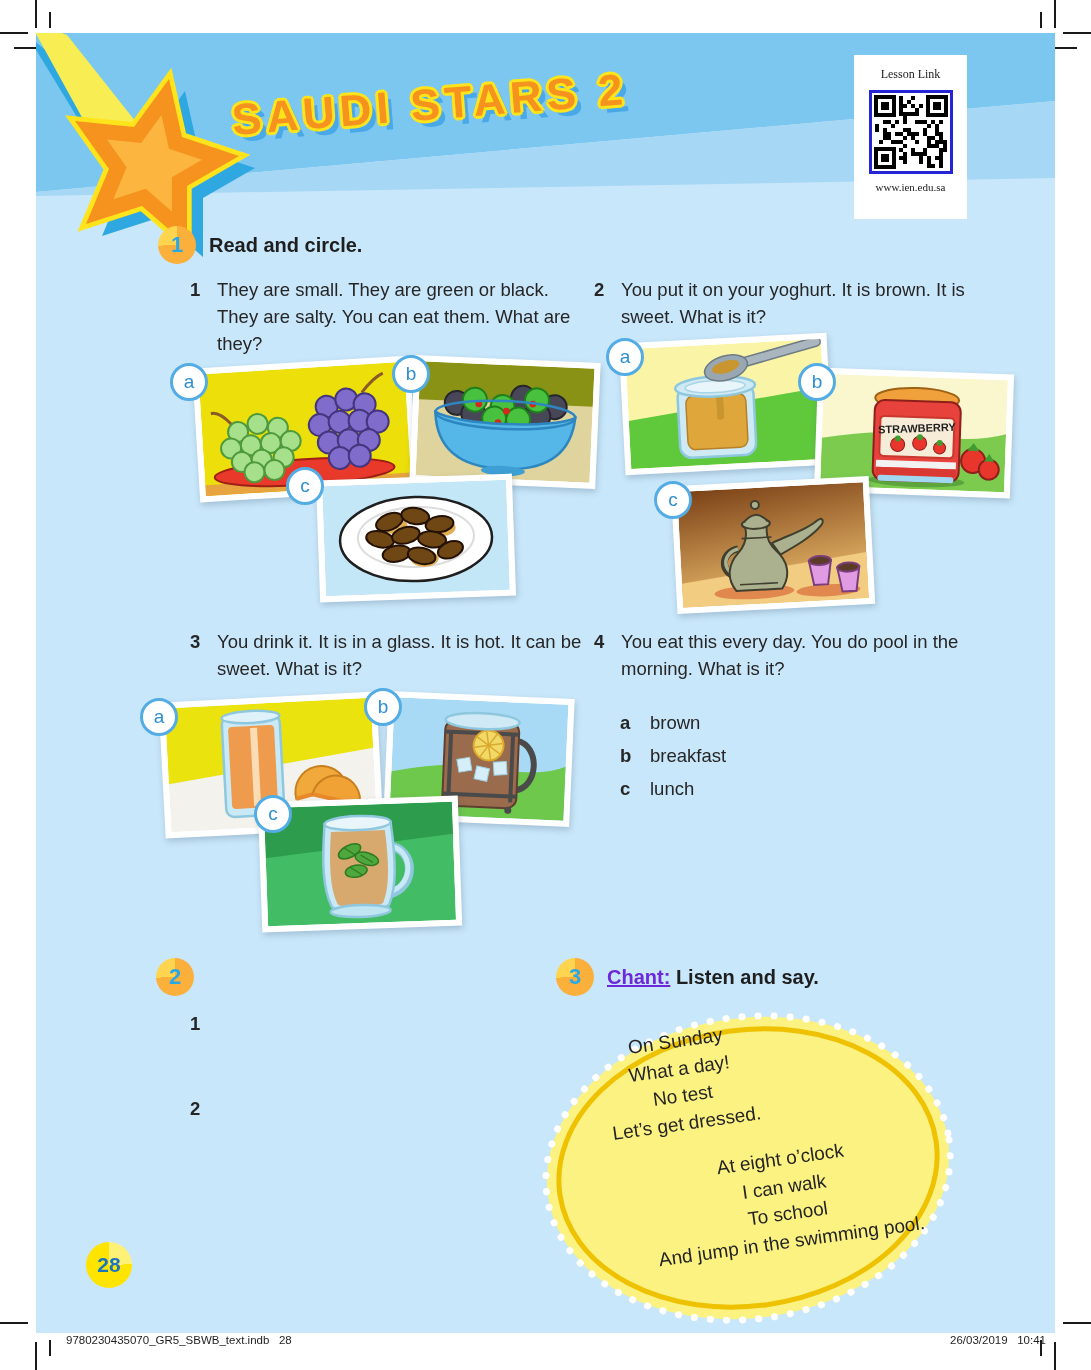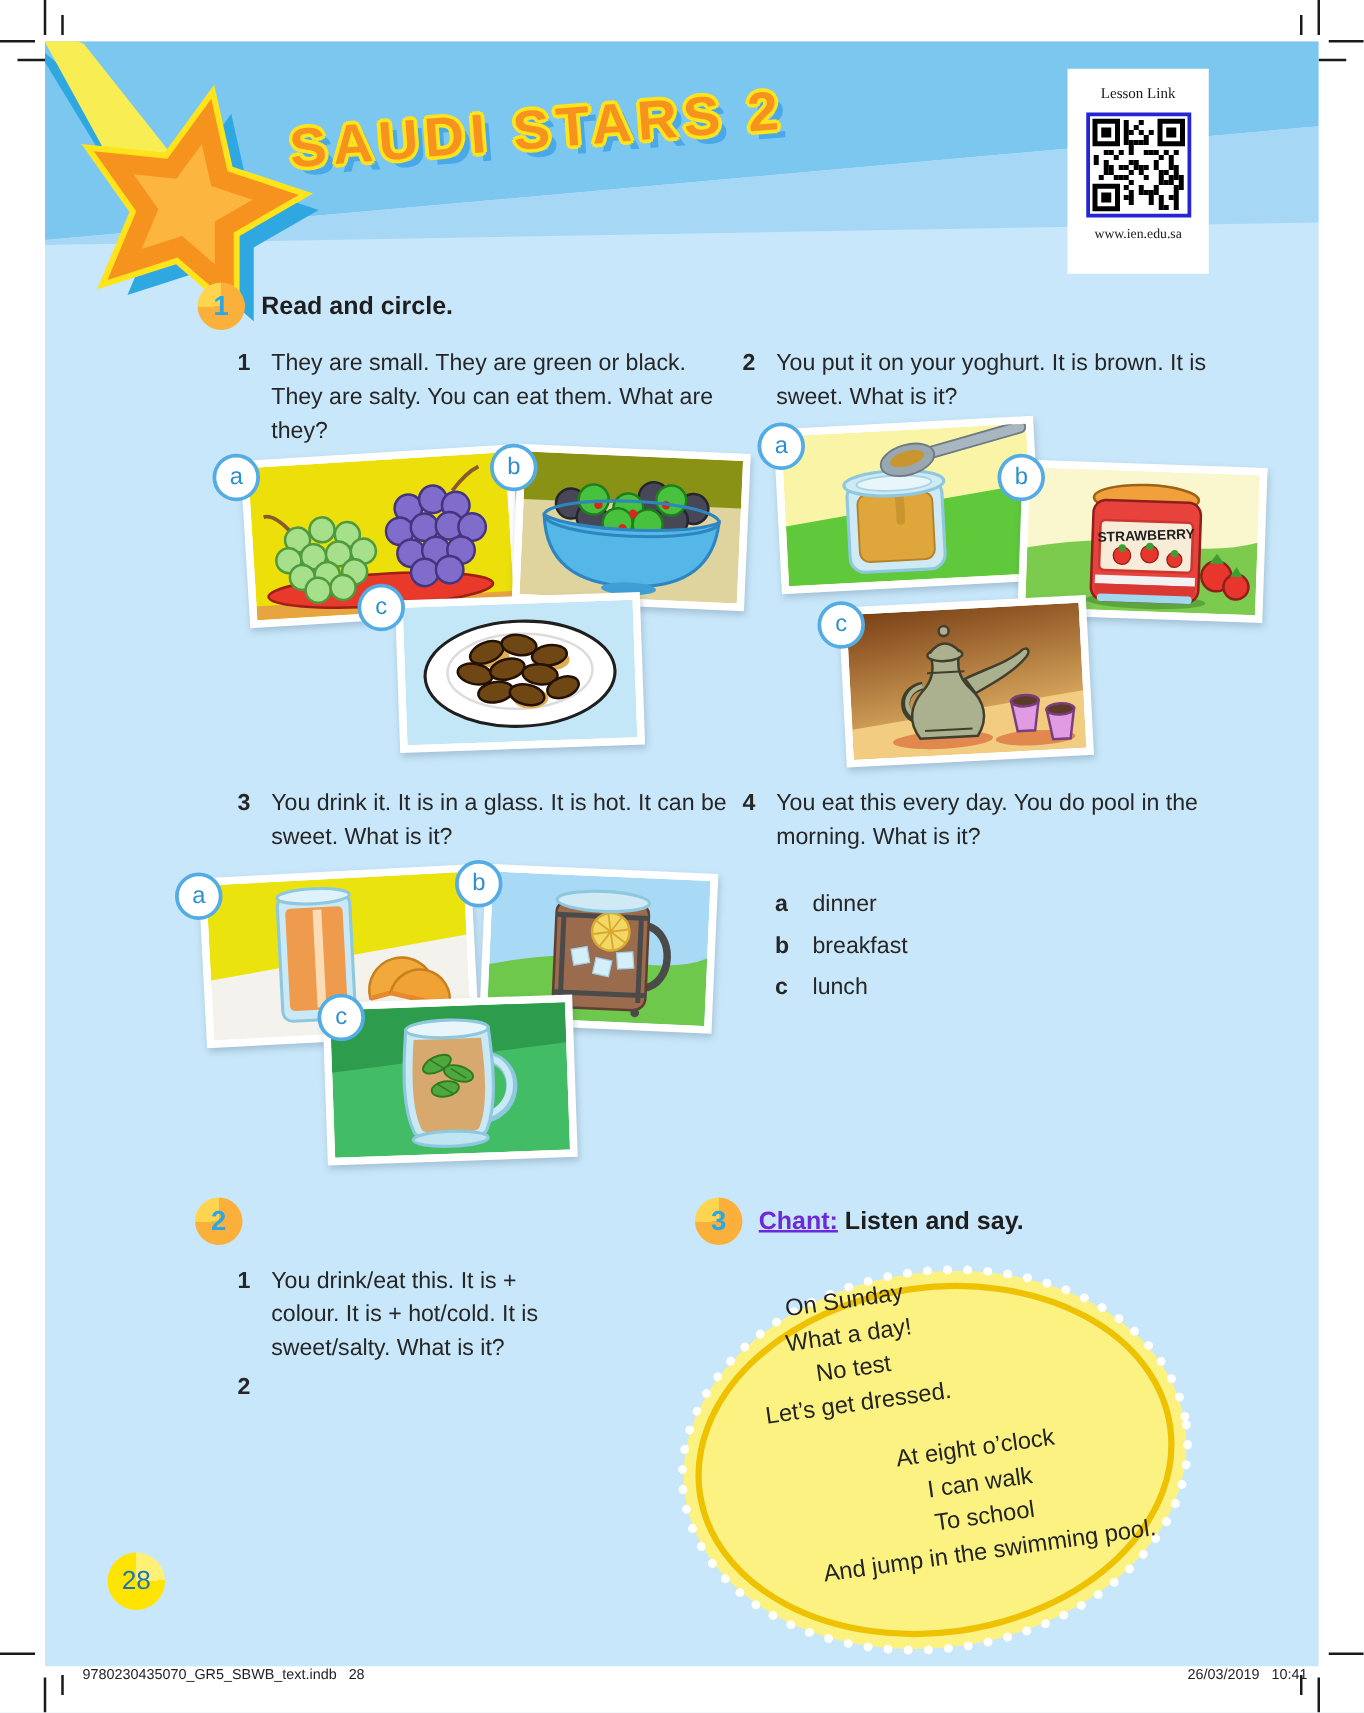"dinner" span { text: dinner -> brown }
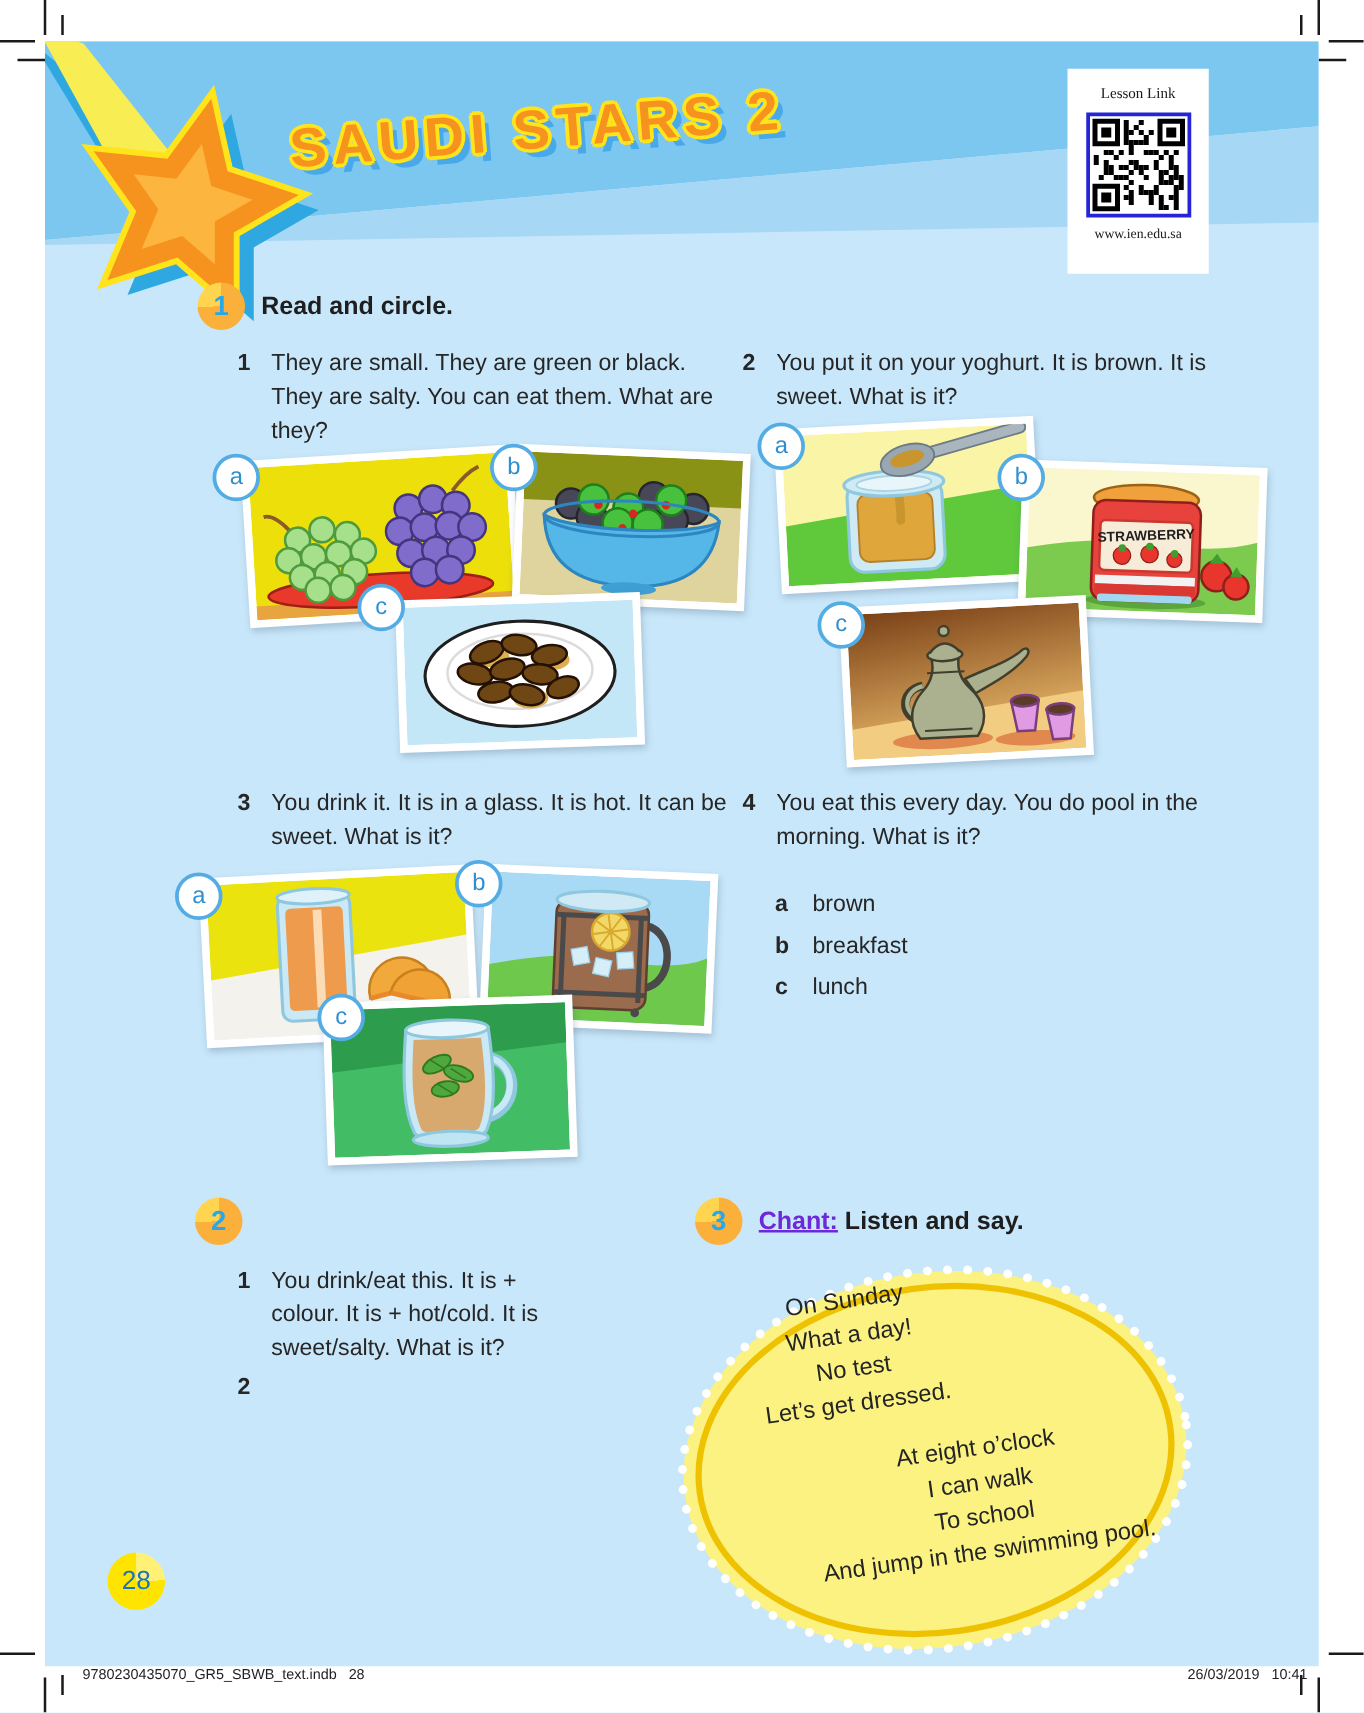"You drink/eat this. It is" div.qtext { html: <div>You drink/eat this. It is + colour. It is + hot/cold. It is sweet/salty. What is it?</div> -> none }
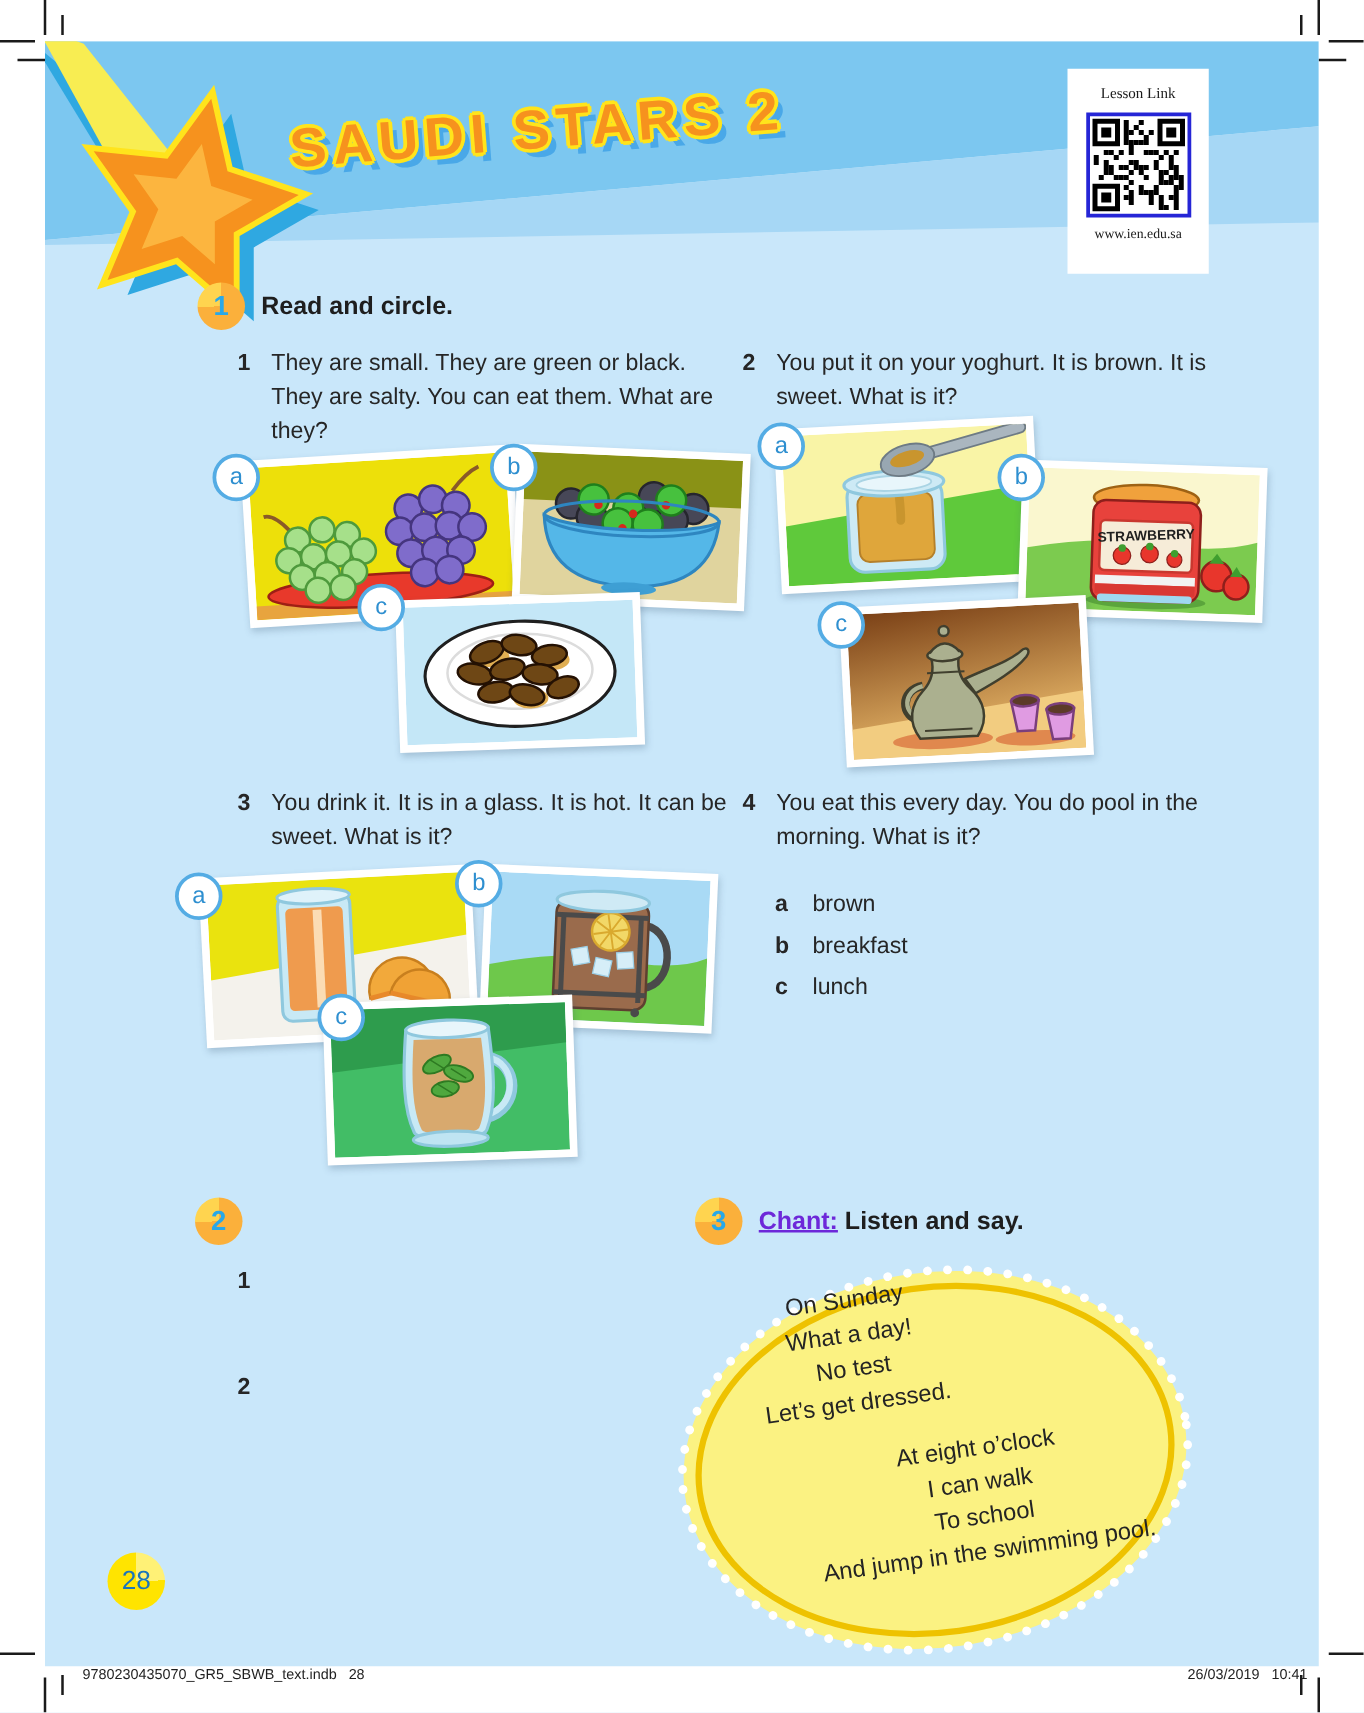"28" .pagenum { font-weight: normal -> bold }
